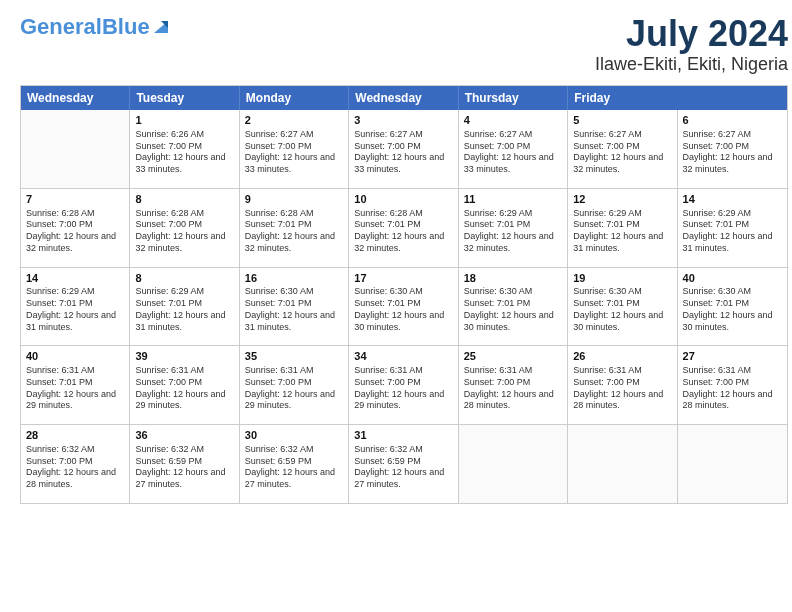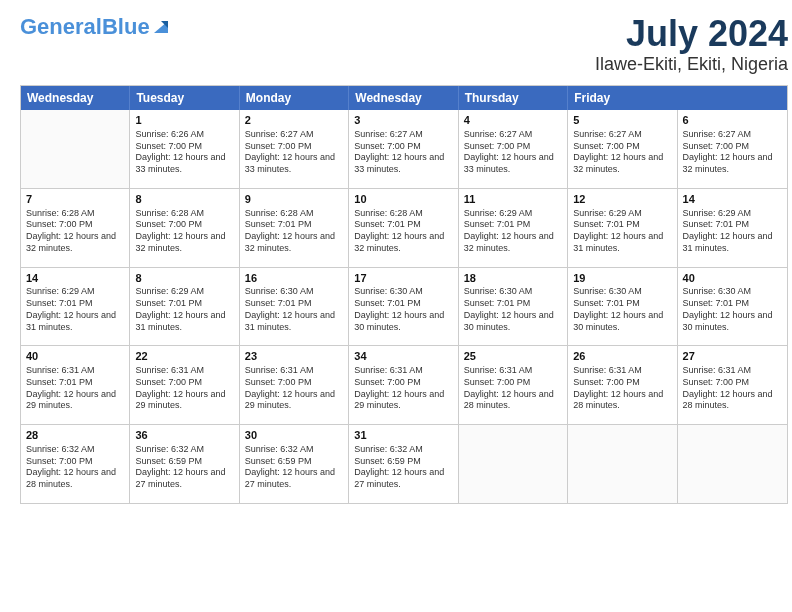"22" span.day-num { text: 22 -> 39 }
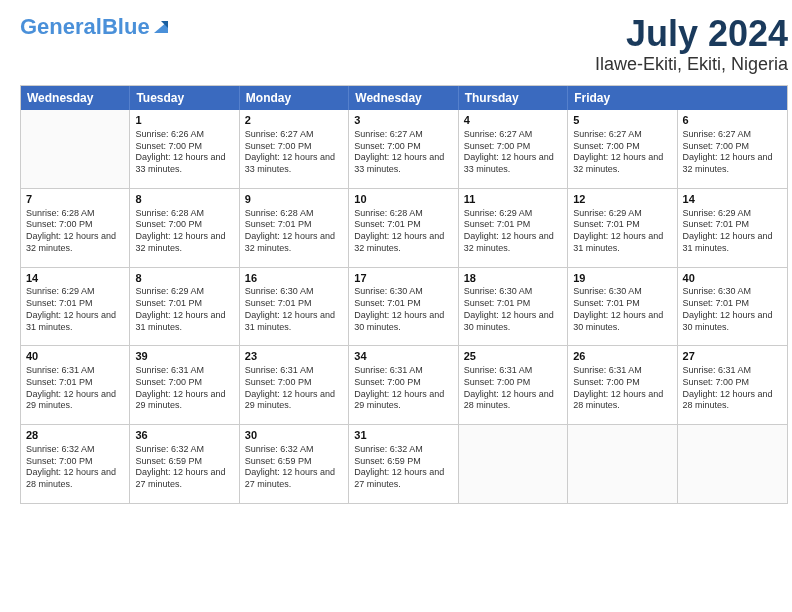"23" span.day-num { text: 23 -> 35 }
